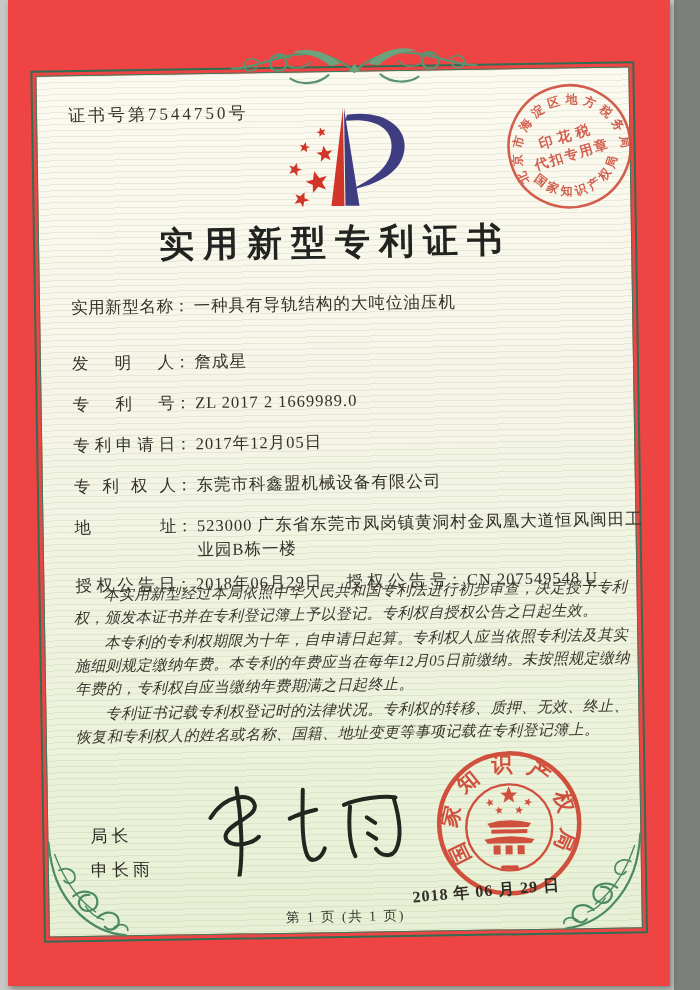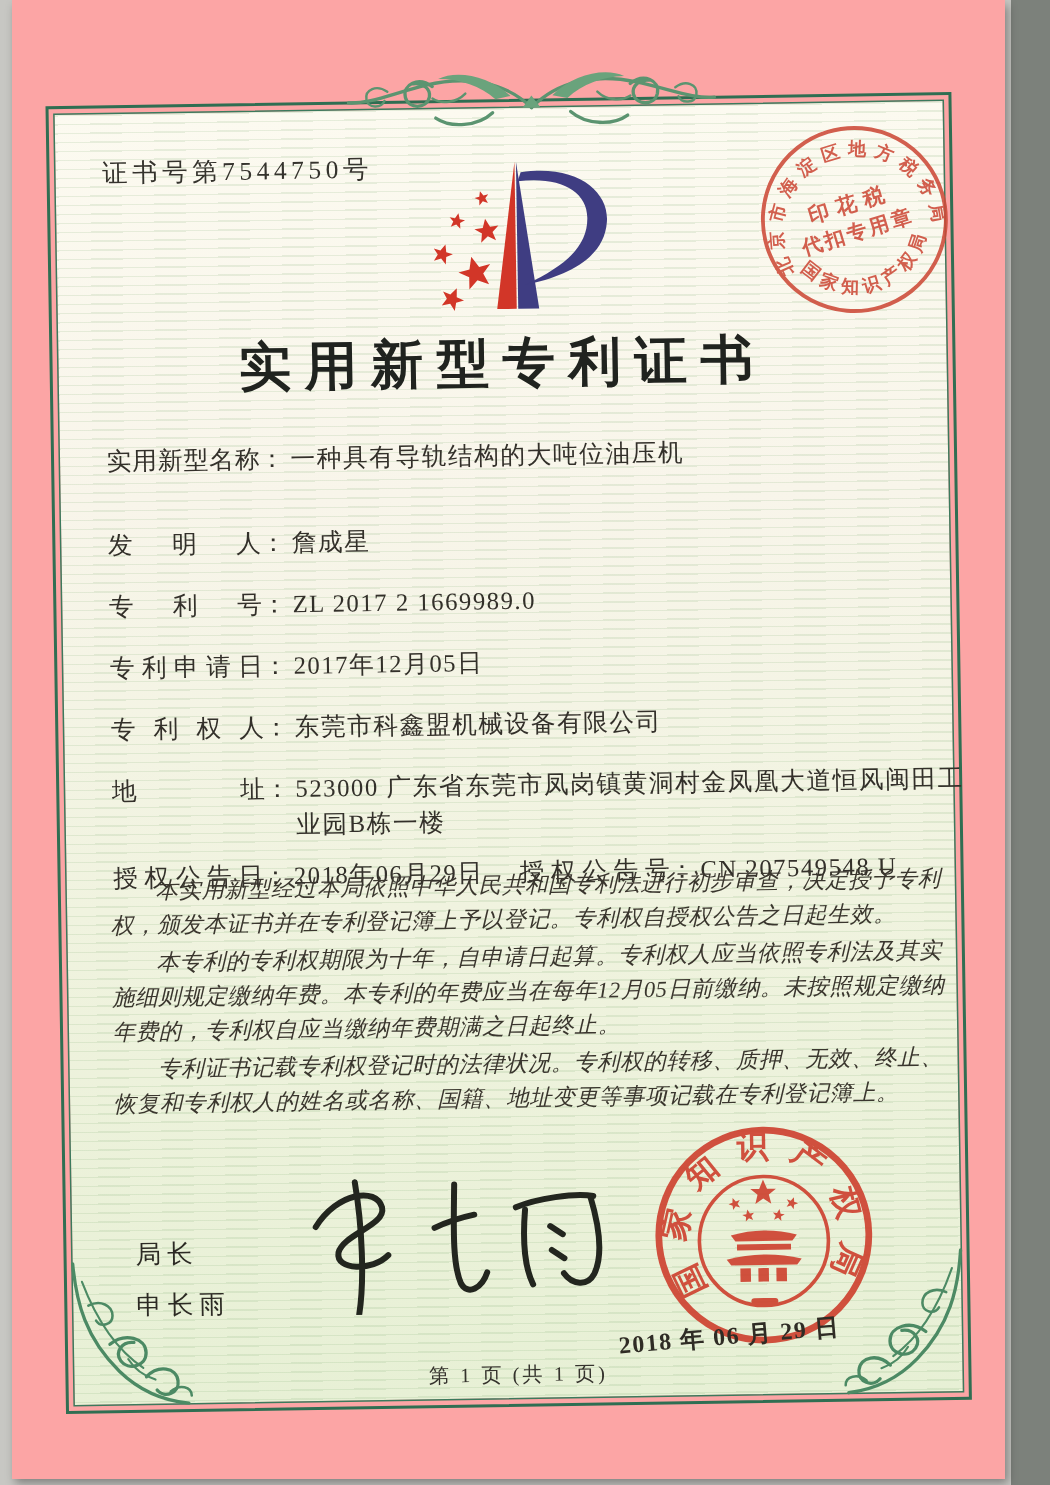"证书号第7544750号" .paper { background: #fca5a5 -> #ef4444 }
